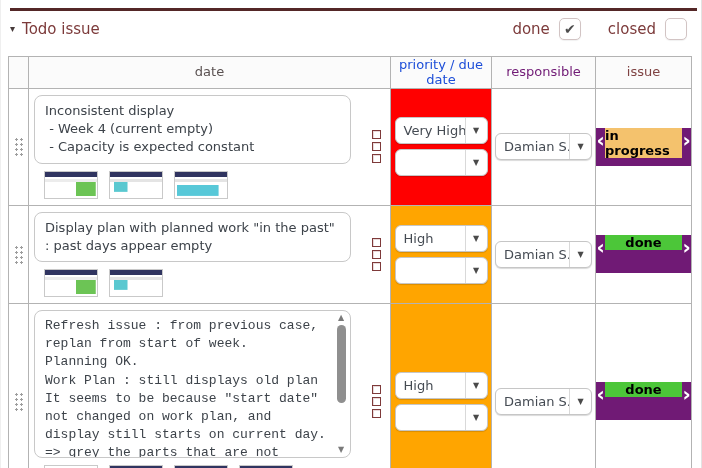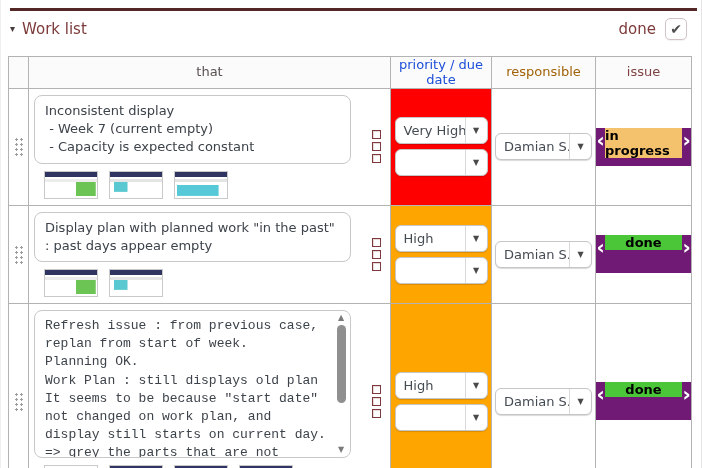"Work list" span.panel-title { text: Work list -> Todo issue }
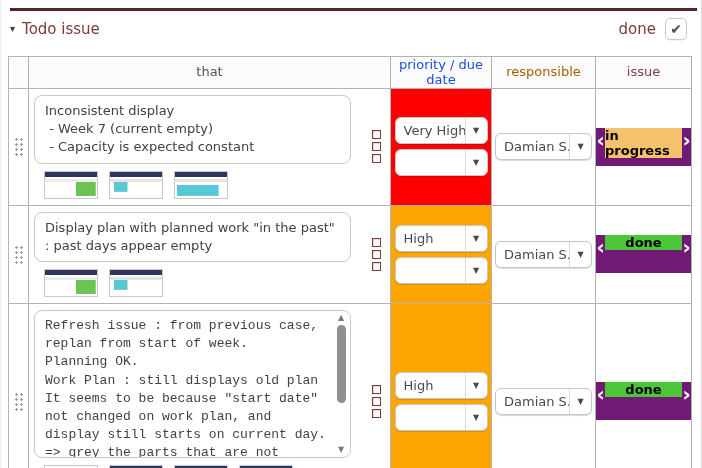"closed" div.filter-pair { html: none -> <div> <span>closed</span> <span></span> </div> }
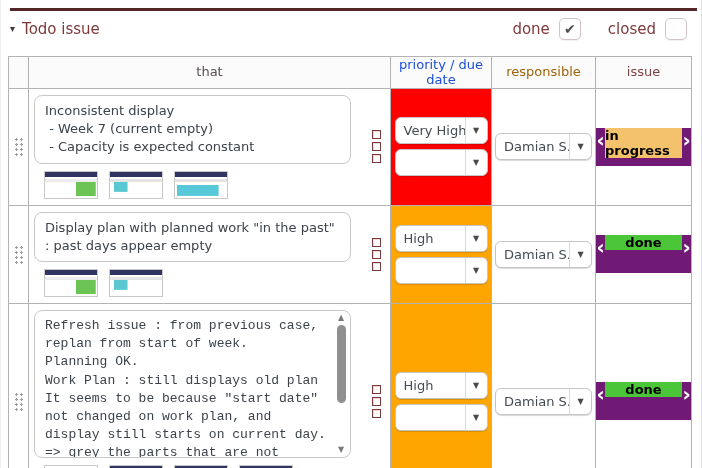"that" th.h-name { text: that -> date }
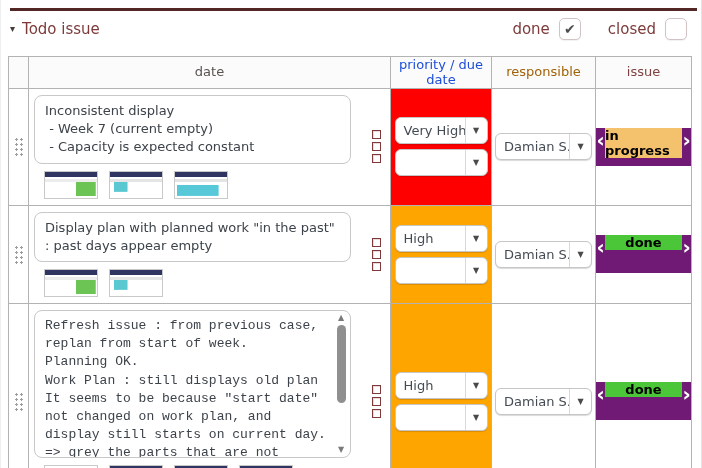"responsible" th.h-resp { color: #a16207 -> #701a75 }
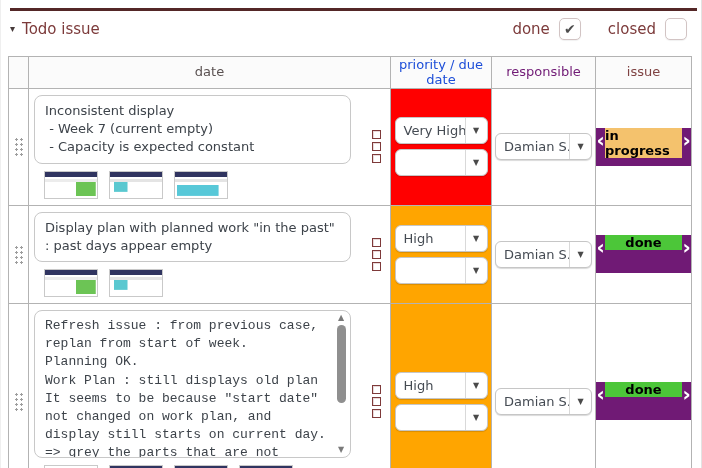"Inconsistent display" div.name-box { text: 7 -> 4 }
